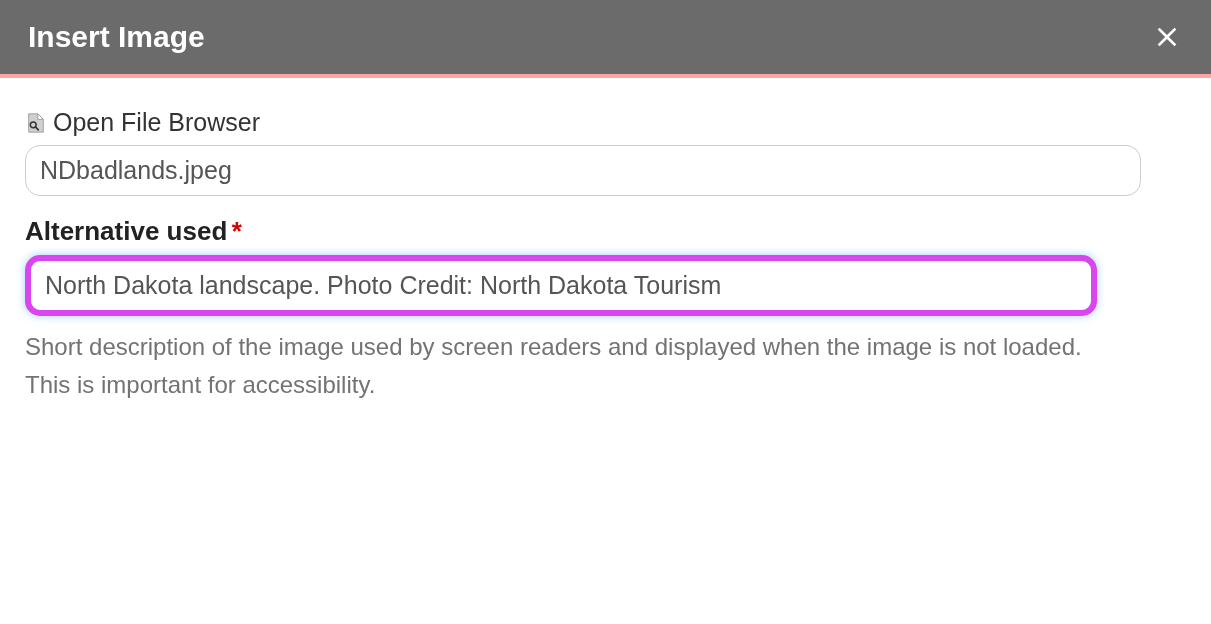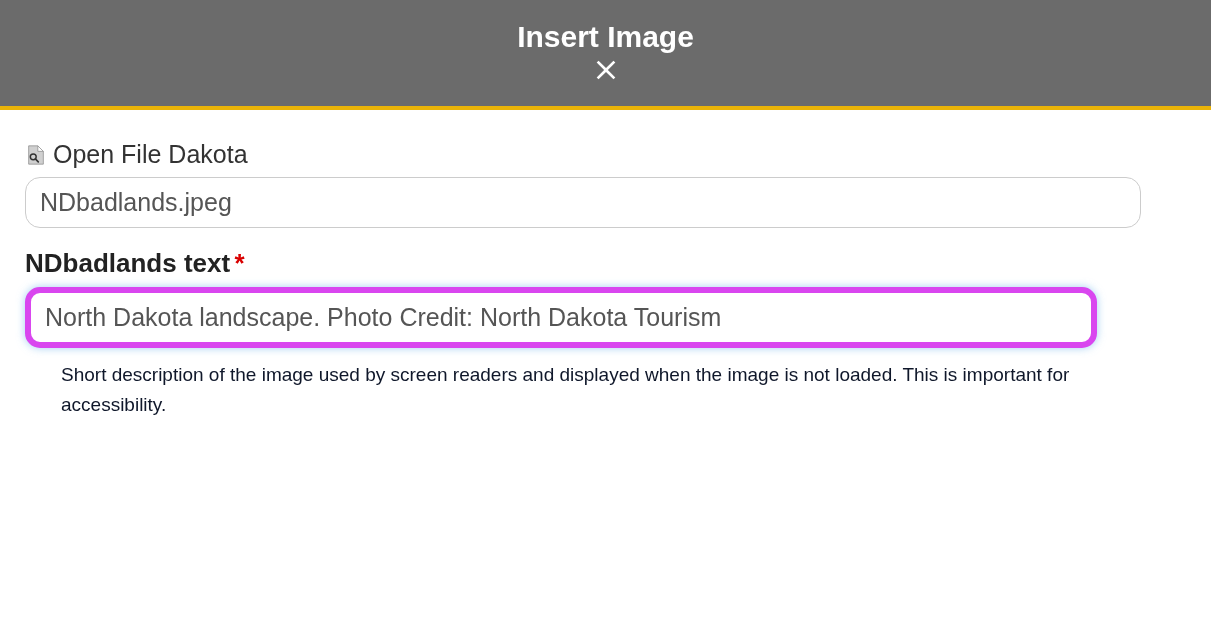"Insert Image" .dialog-header { border-bottom: 4px solid #eab308 -> 4px solid #fca5a5; flex-direction: column -> none }
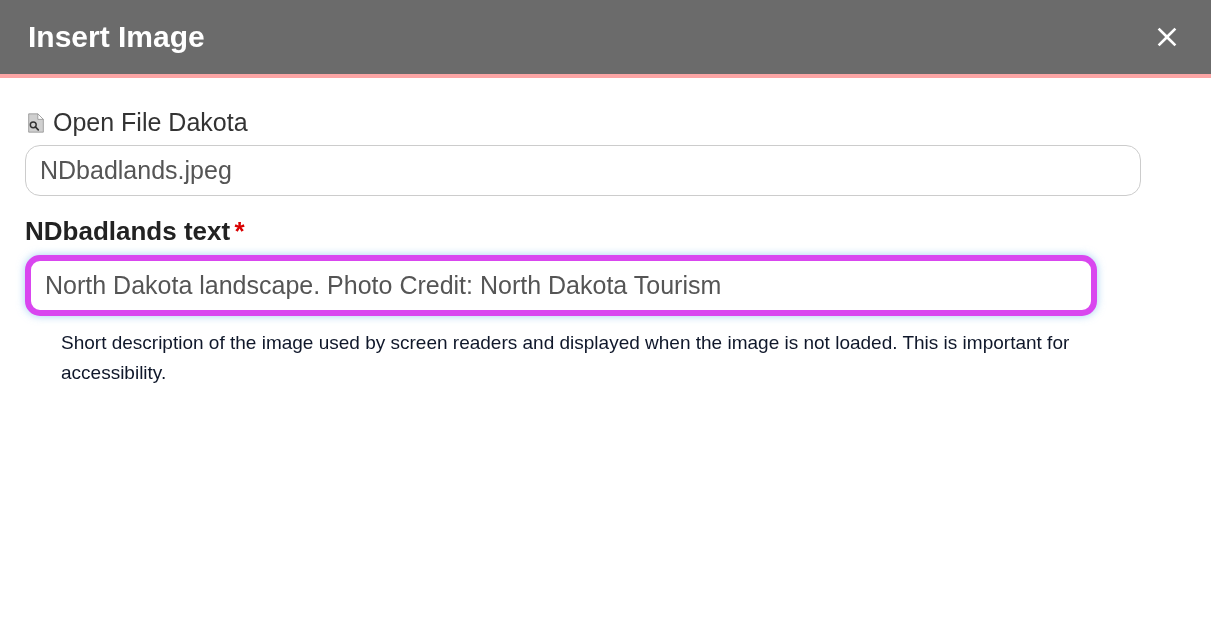"Open File Dakota" span.file-browser-text { text: Dakota -> Browser }
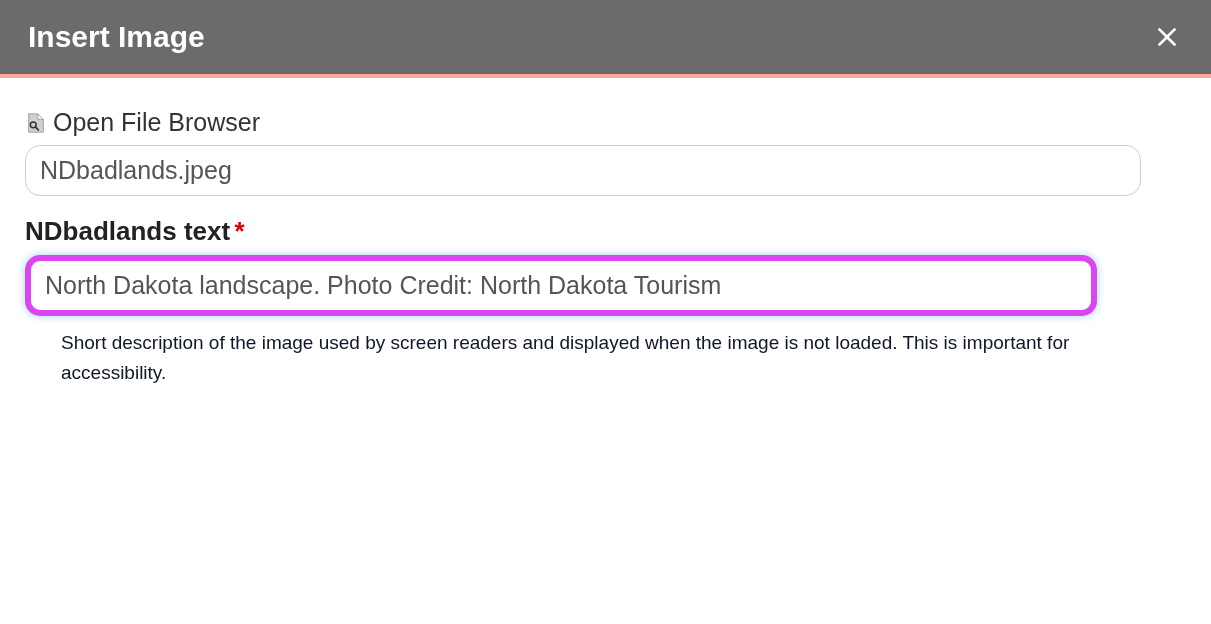"NDbadlands text" span.field-label { text: NDbadlands text -> Alternative used }
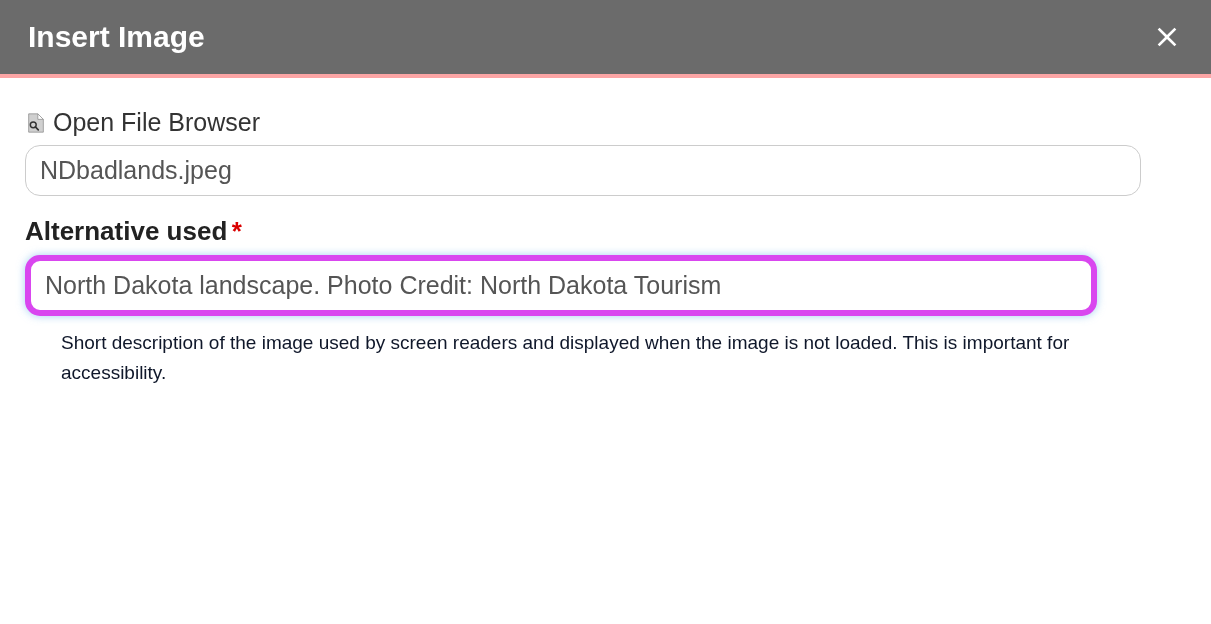"Short description of the image" .help-text { color: #0f172a -> #737373; font-size: 19px -> 24px; margin-left: 36px -> none }
